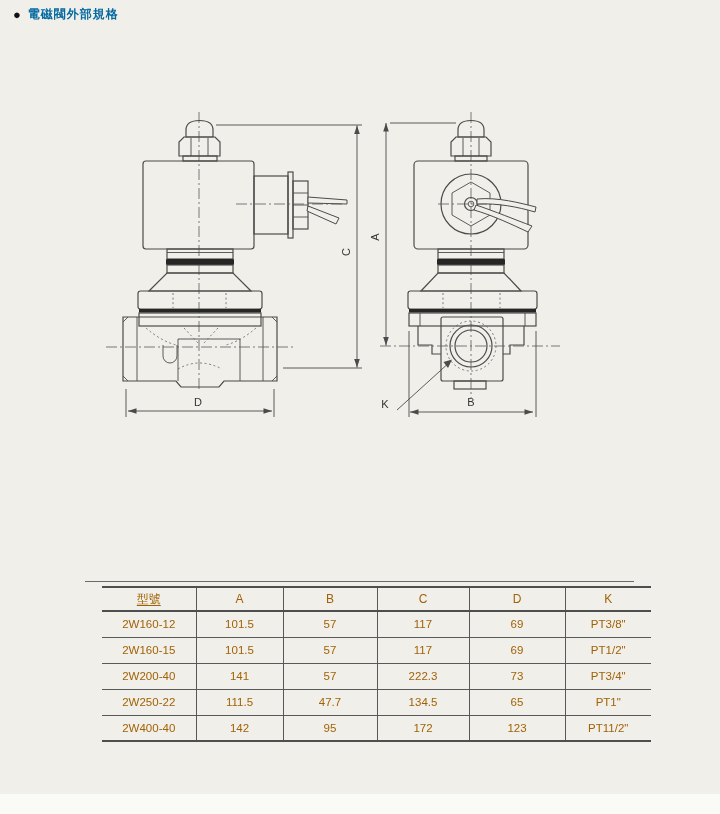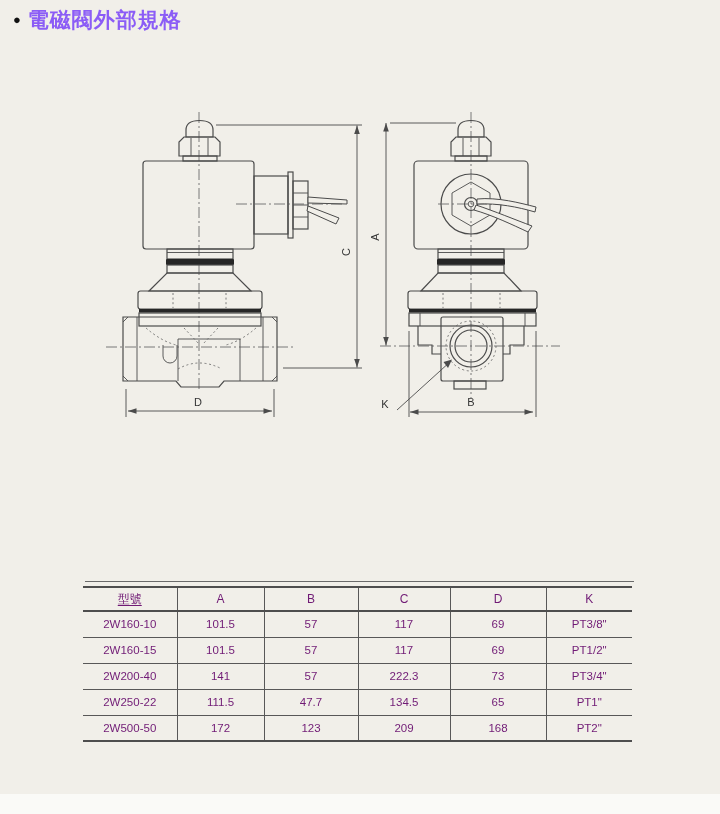"電磁閥外部規格" .page-title { color: #8b5cf6 -> #0369a1; font-size: 21px -> 12px }
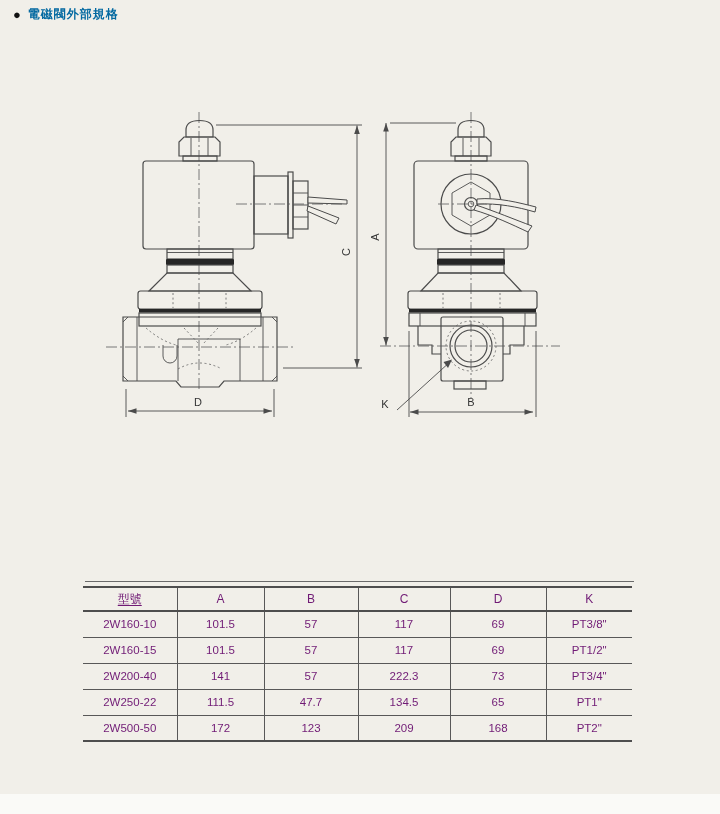"型號" table.spec { color: #701a75 -> #a16207; left: 83px -> 102px }
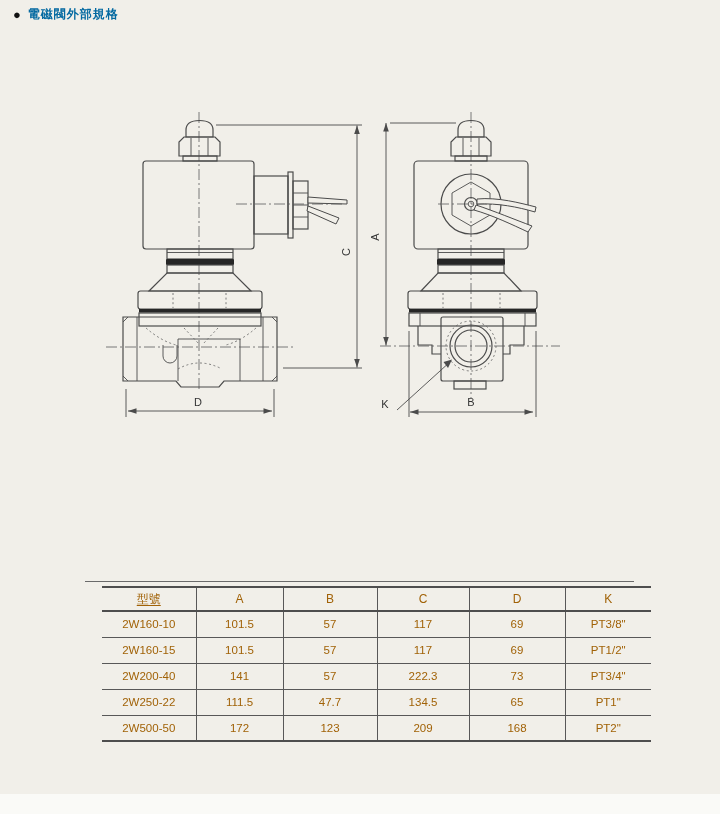"2W160-10" td { text: 2W160-10 -> 2W160-12 }
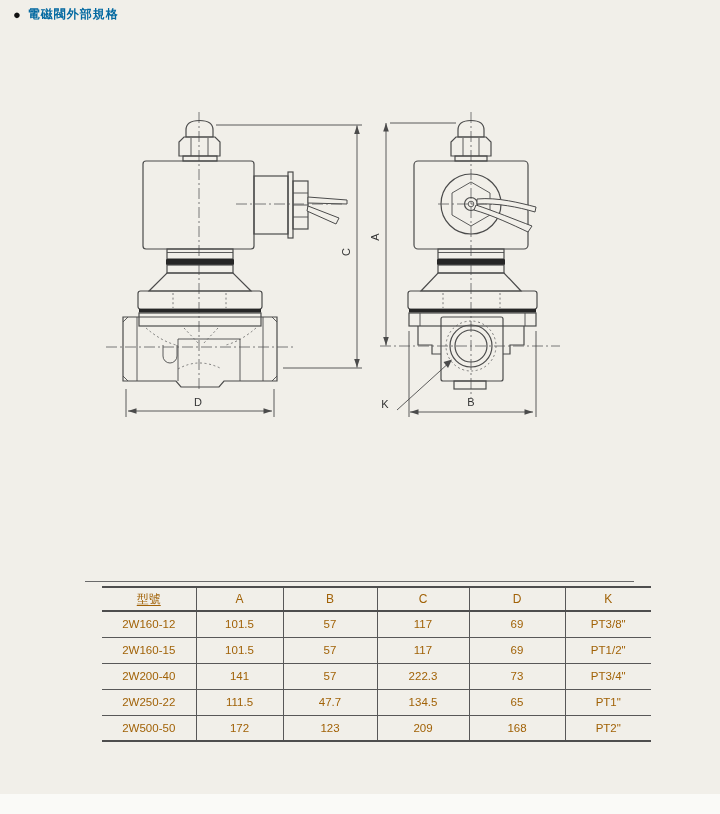"2W400-40" tr { html: none -> <tr> <td>2W400-40</td> <td>142</td> <td>95</td> <td>172</td> <td>123</td> <td>PT11/2"</td> </tr> }
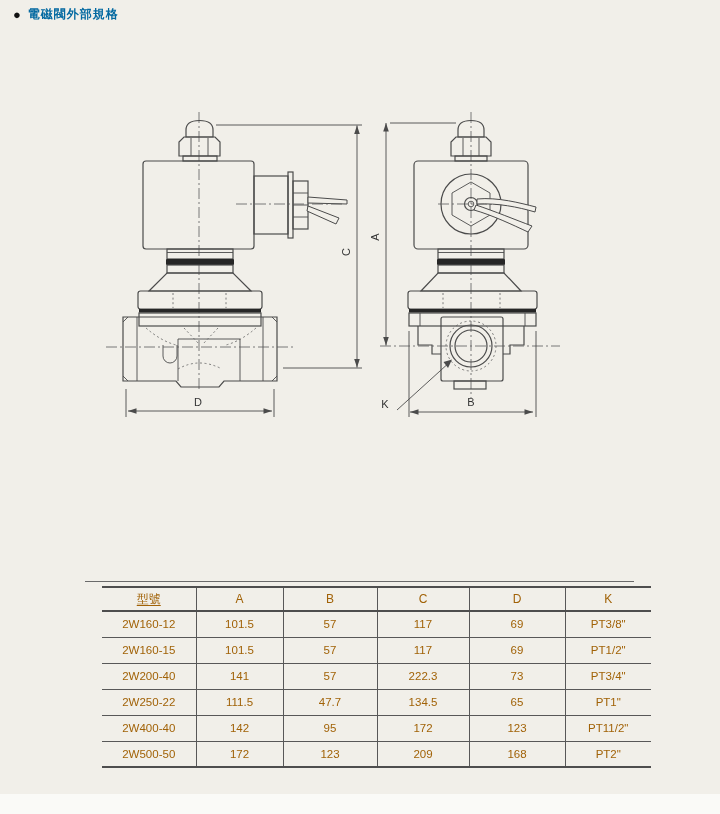"2W500-50" tr { html: <tr> <td>2W500-50</td> <td>172</td> <td>123</td> <td>209</td> <td>168</td> <td>PT2"</td> </tr> -> none }
